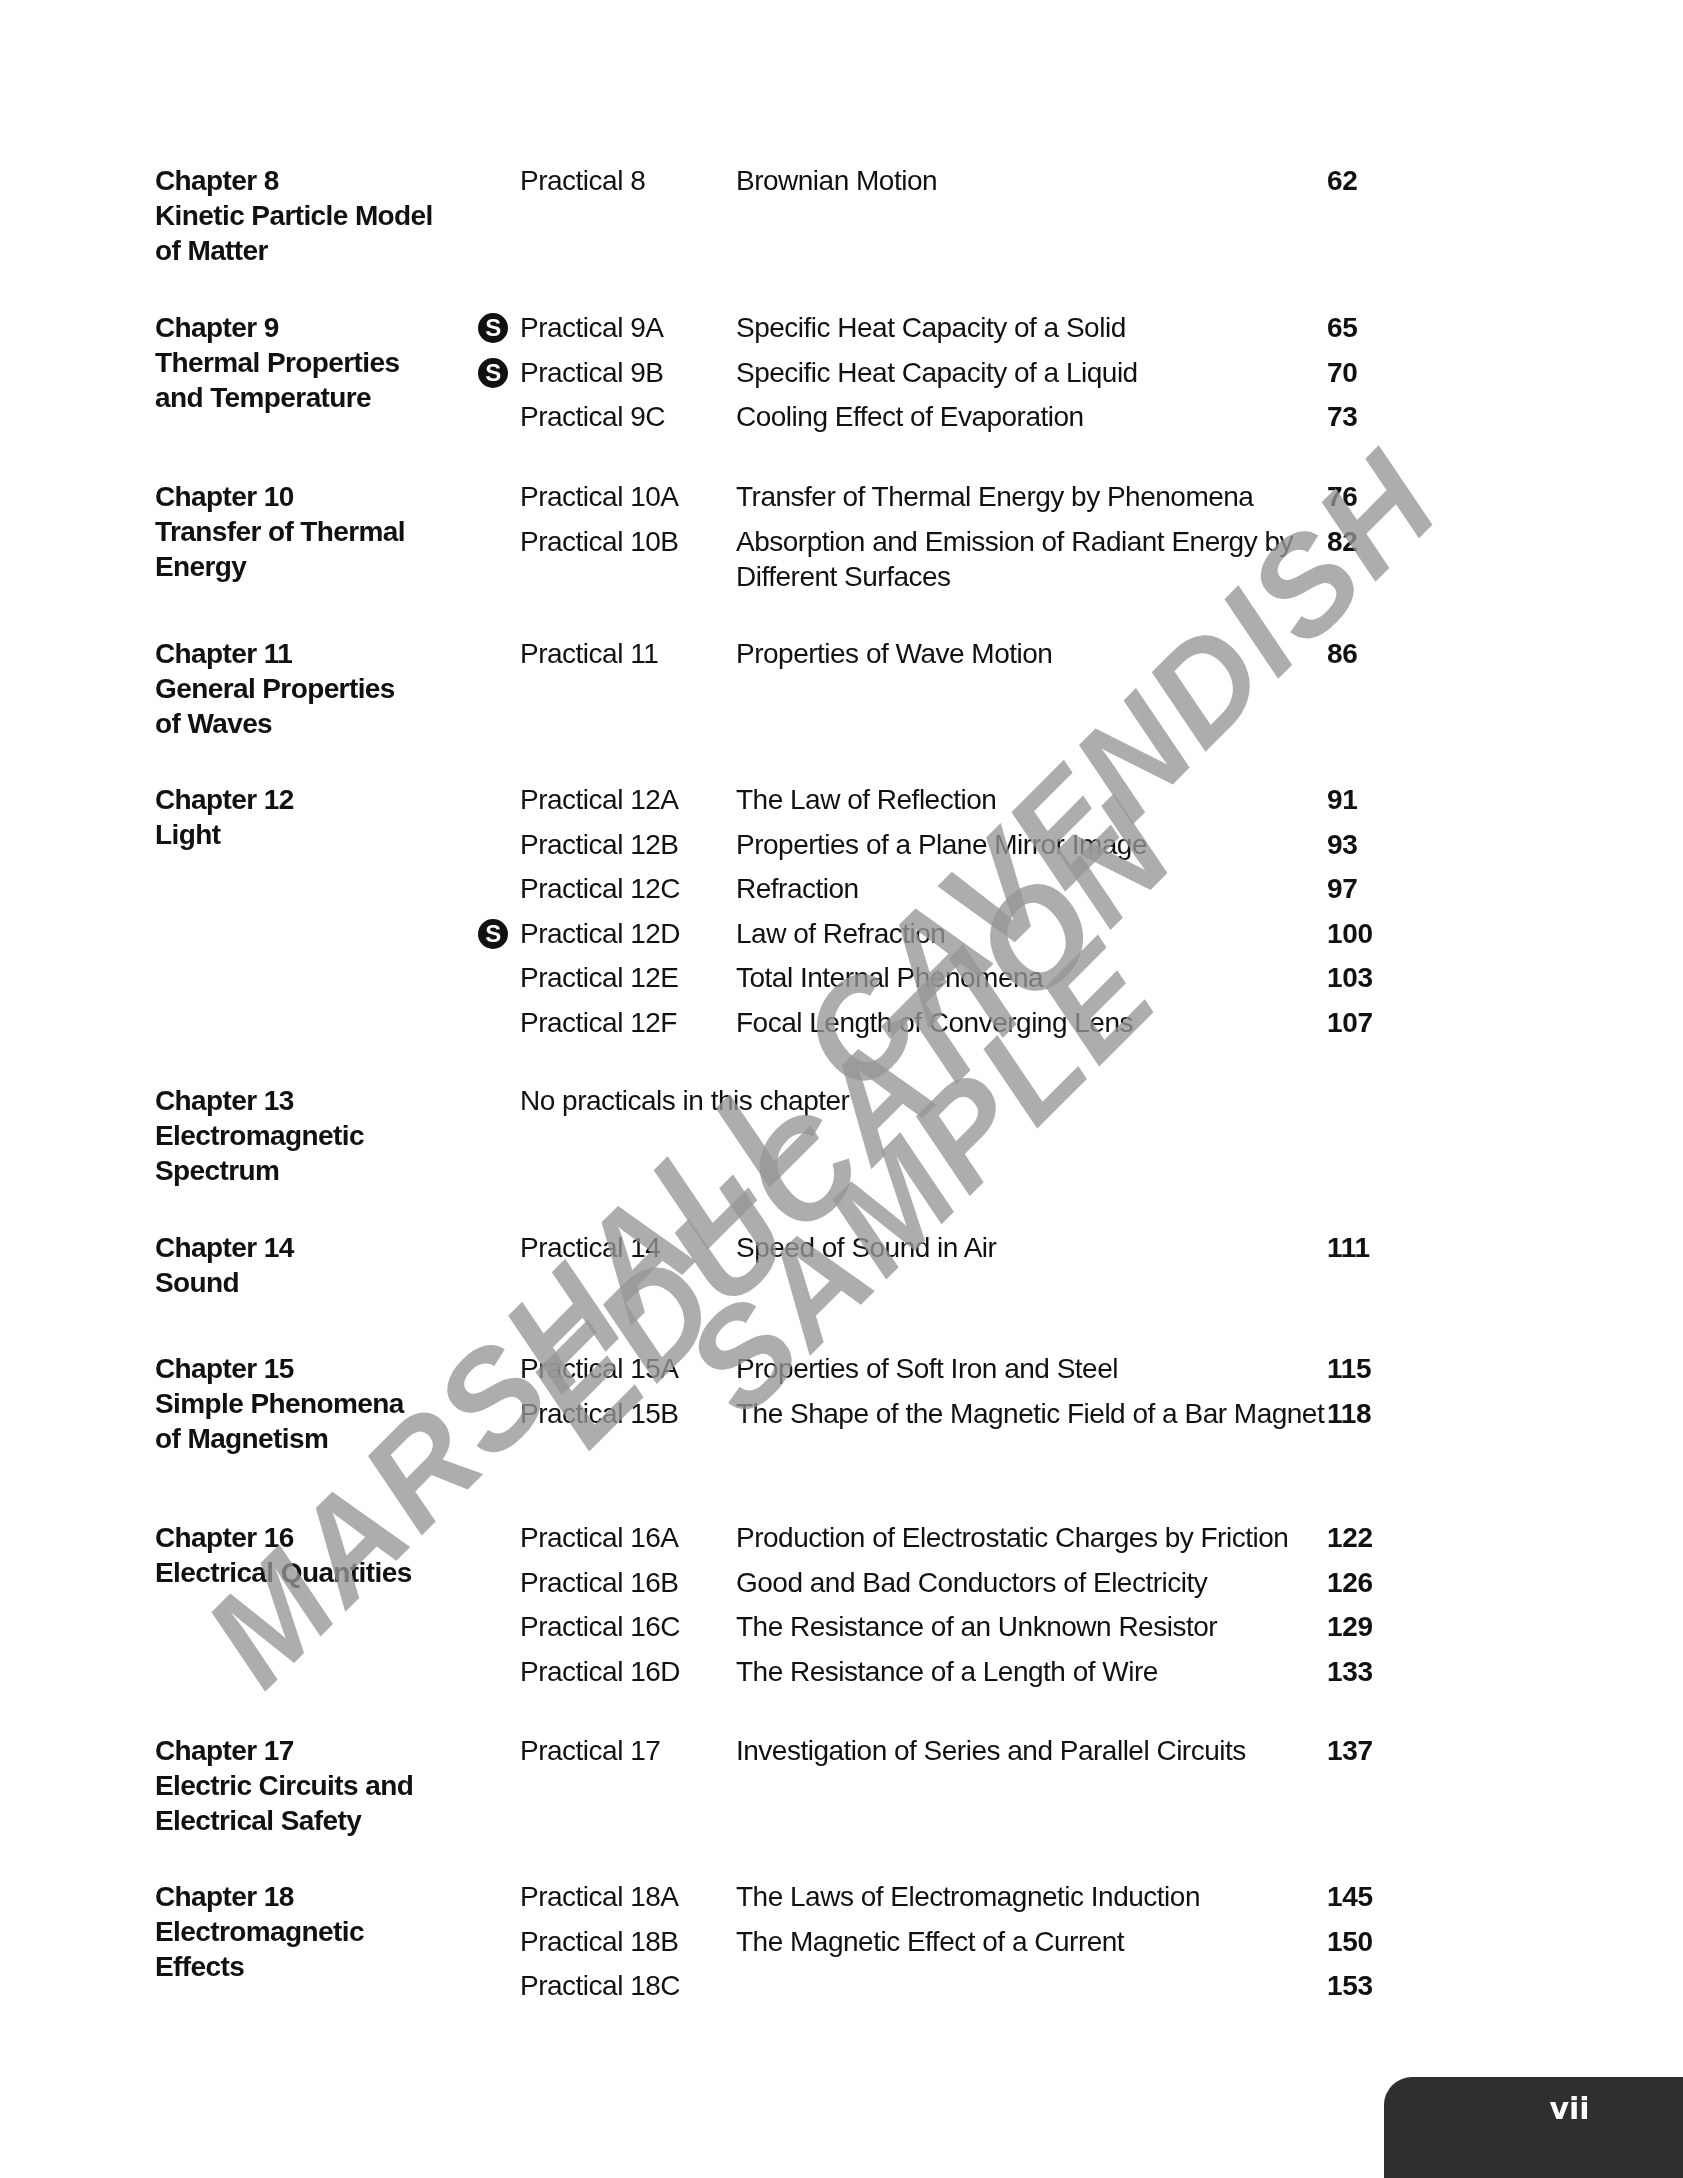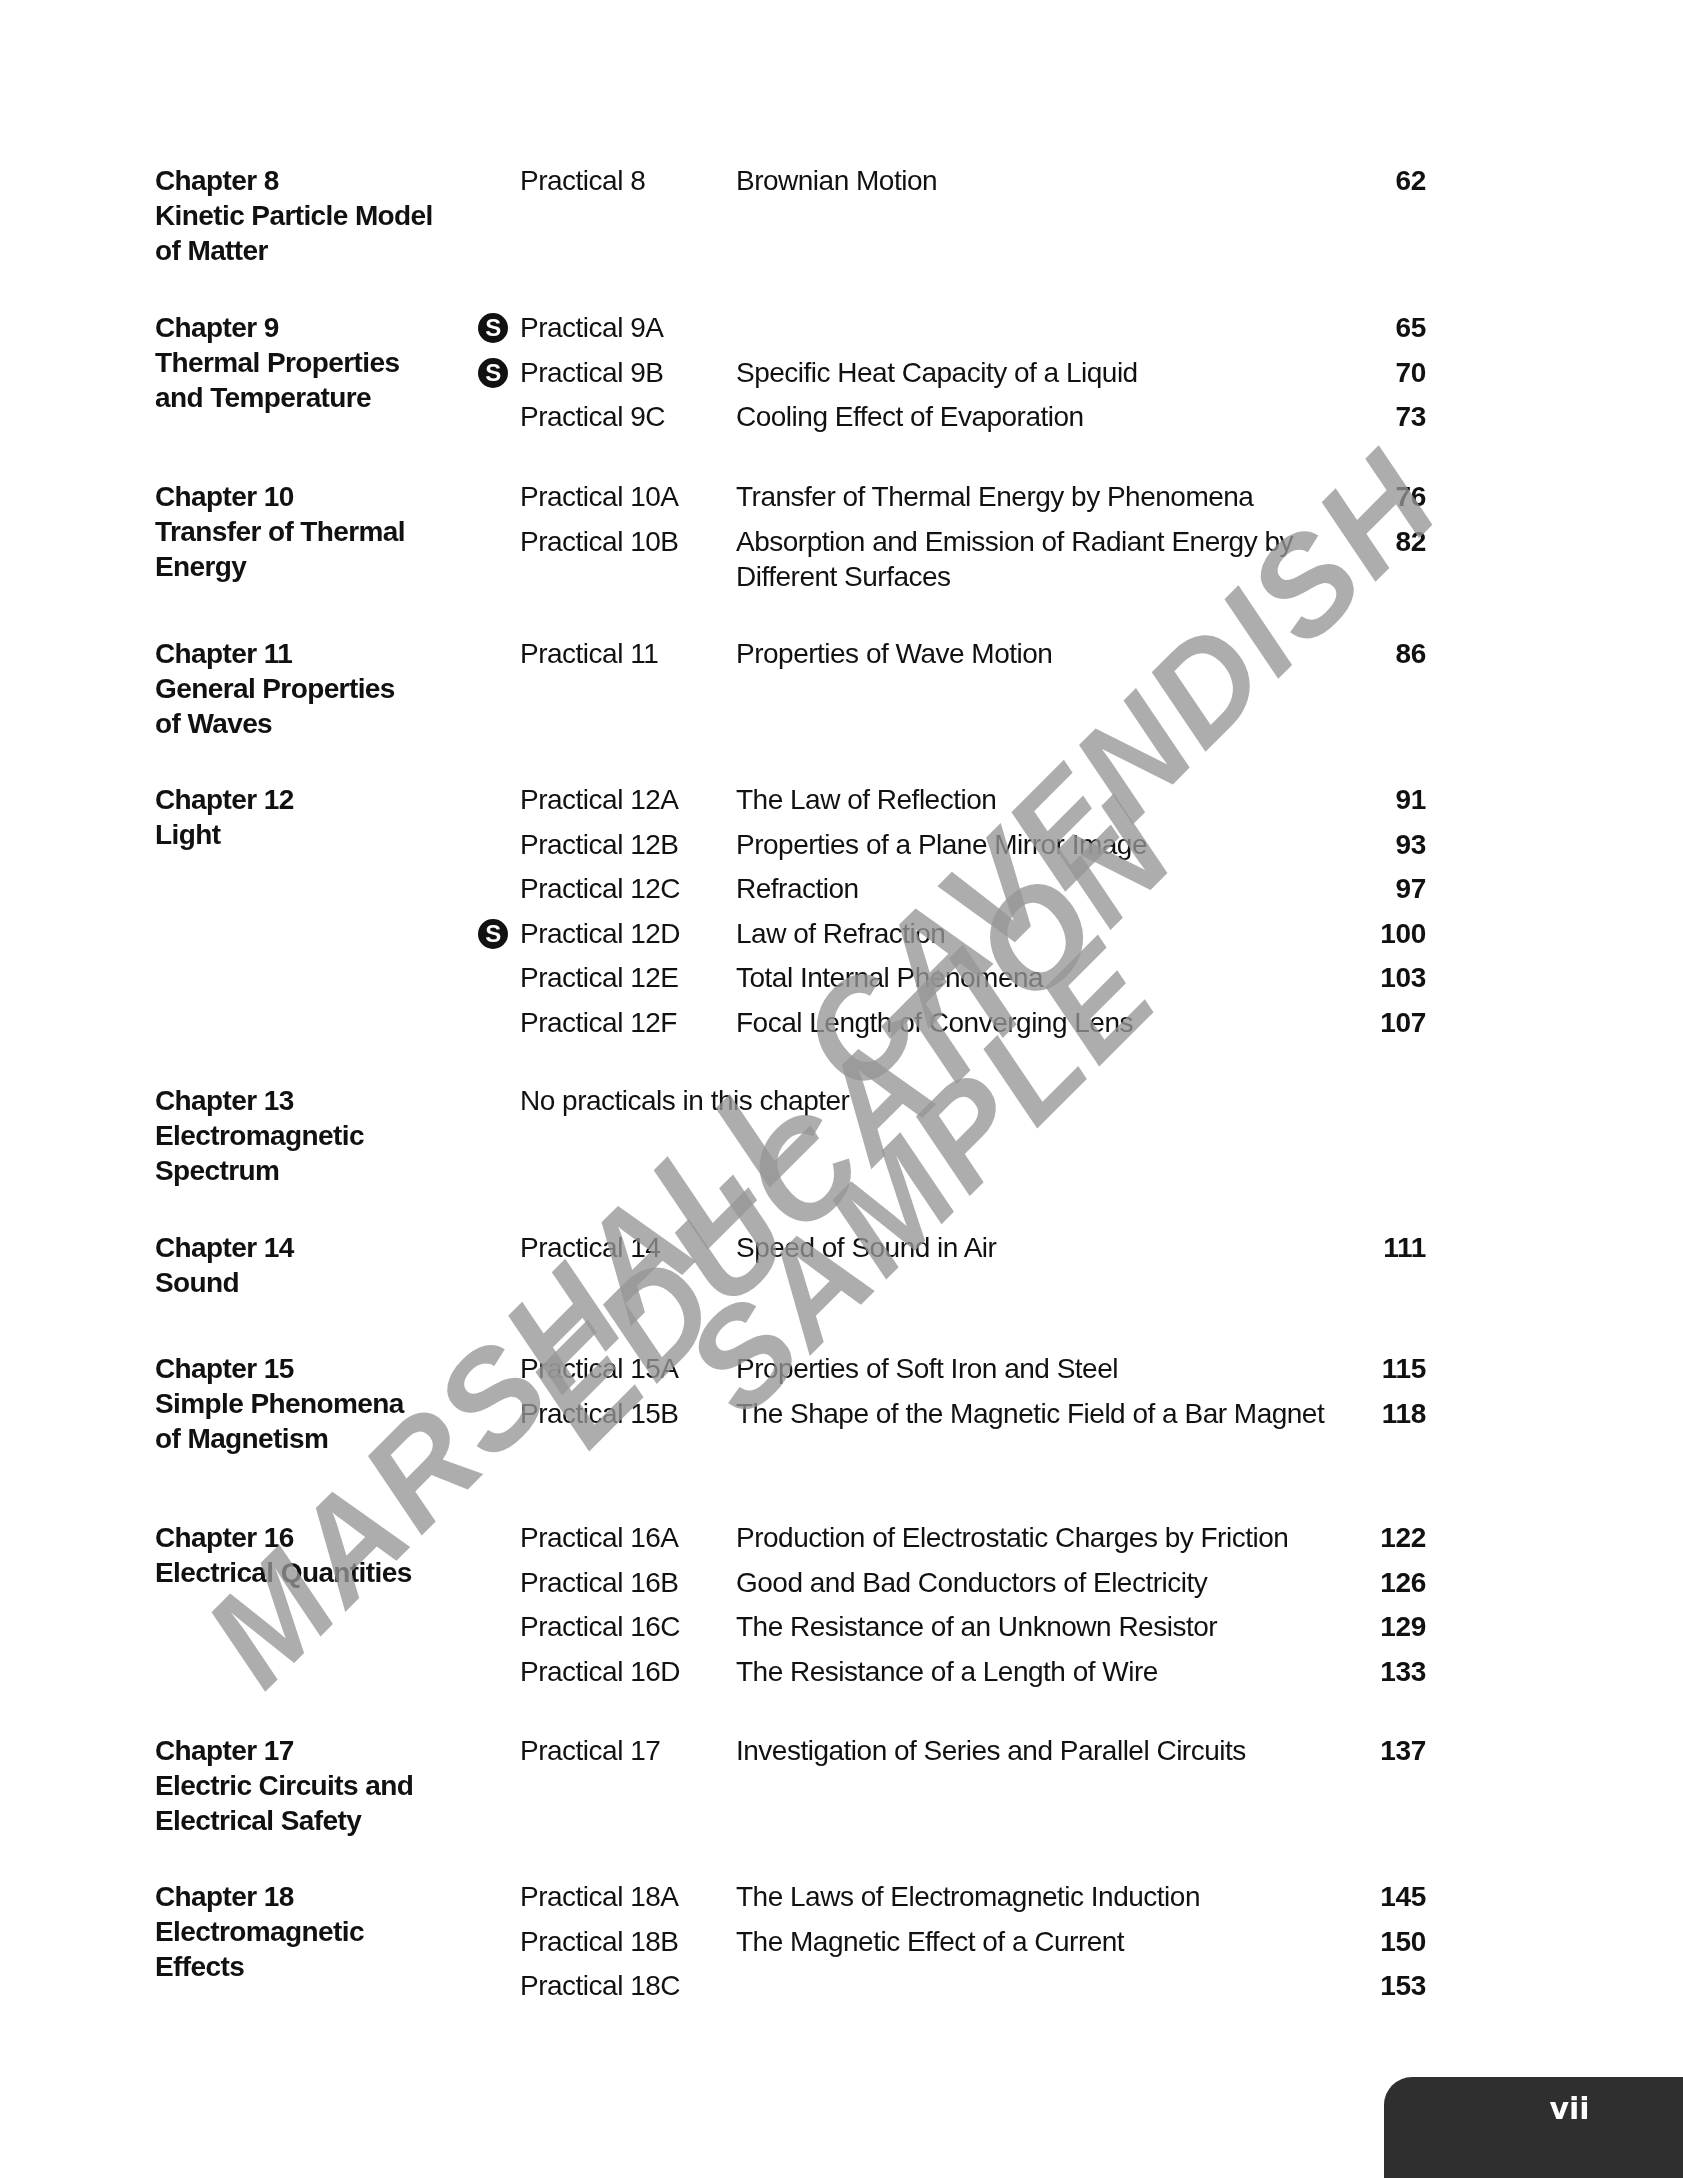"62" .prac .ppage { text-align: right -> left }
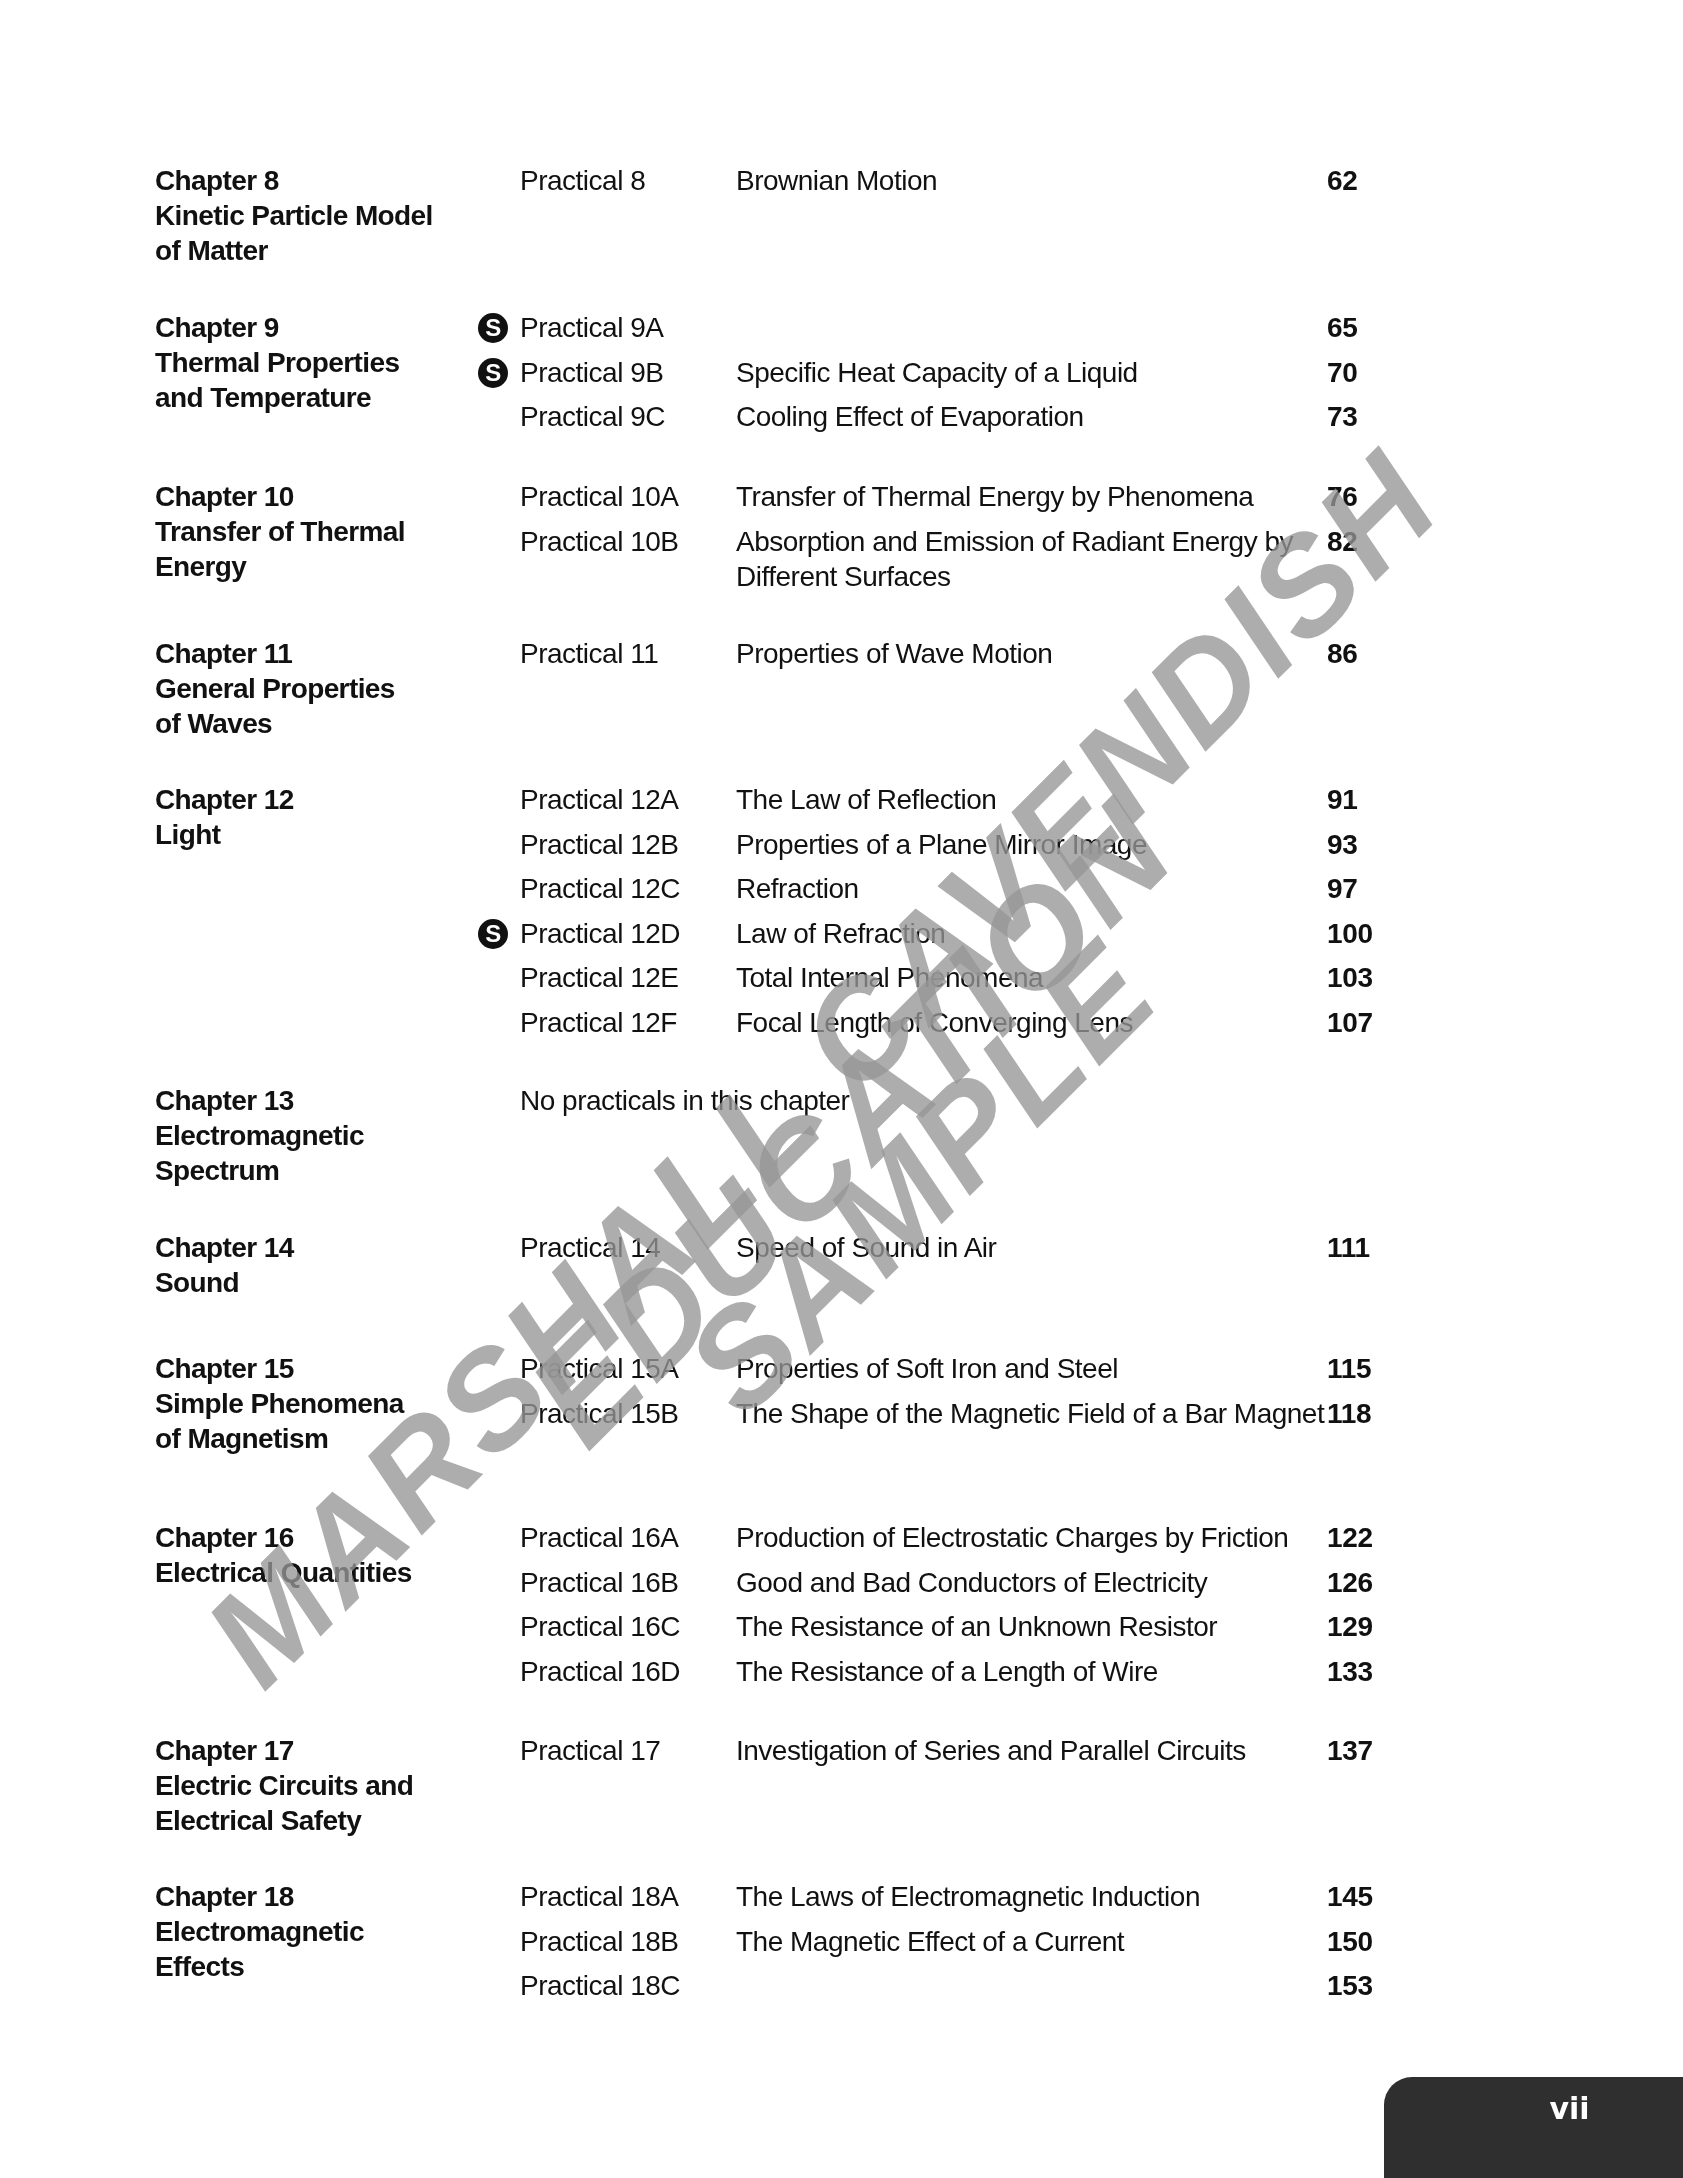"Specific Heat Capacity of a Solid" span.ptitle { html: none -> <span>Specific Heat Capacity of a Solid</span> }
